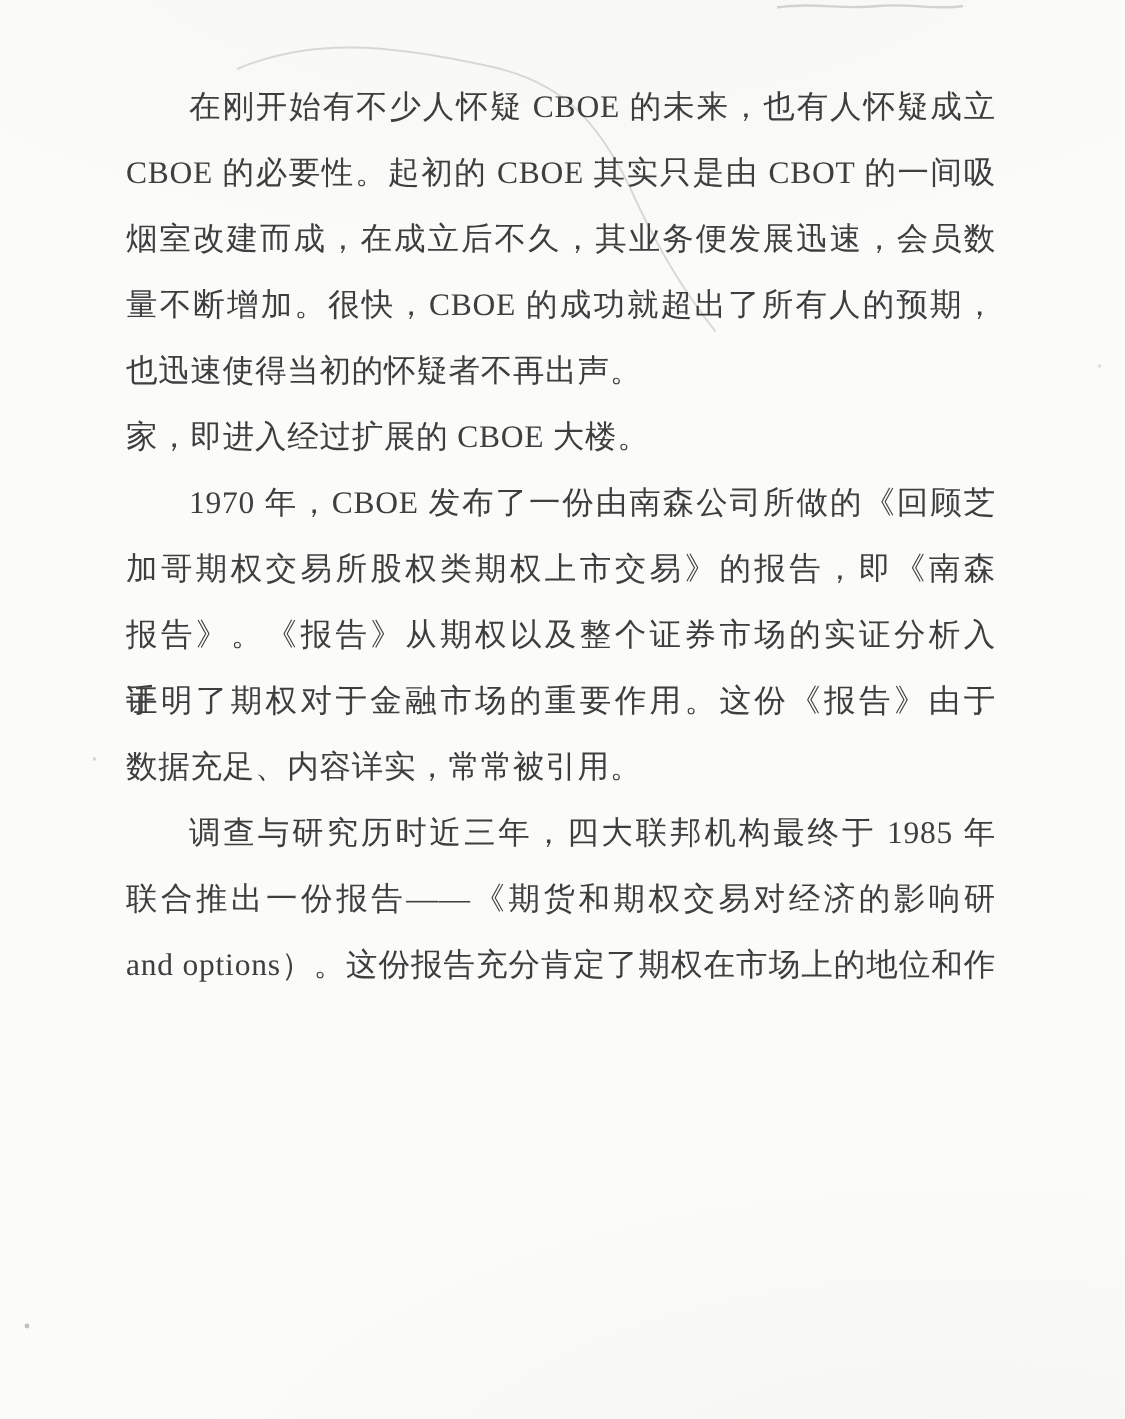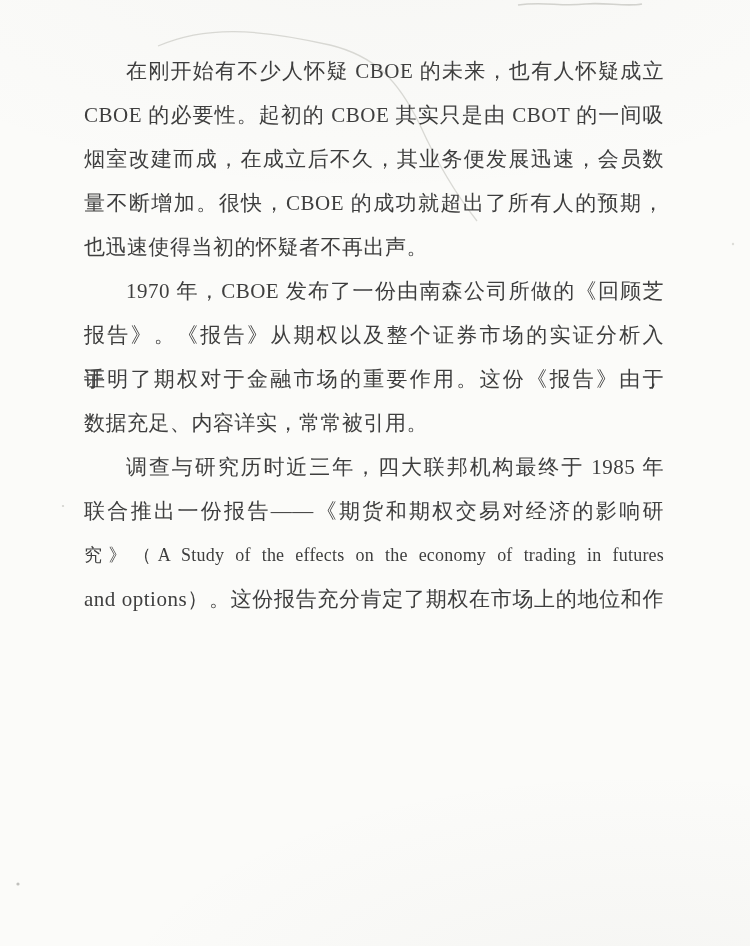"家，即进入经过扩展的 CBOE 大楼。" div.ln { html: none -> <div>家，即进入经过扩展的 CBOE 大楼。</div> }
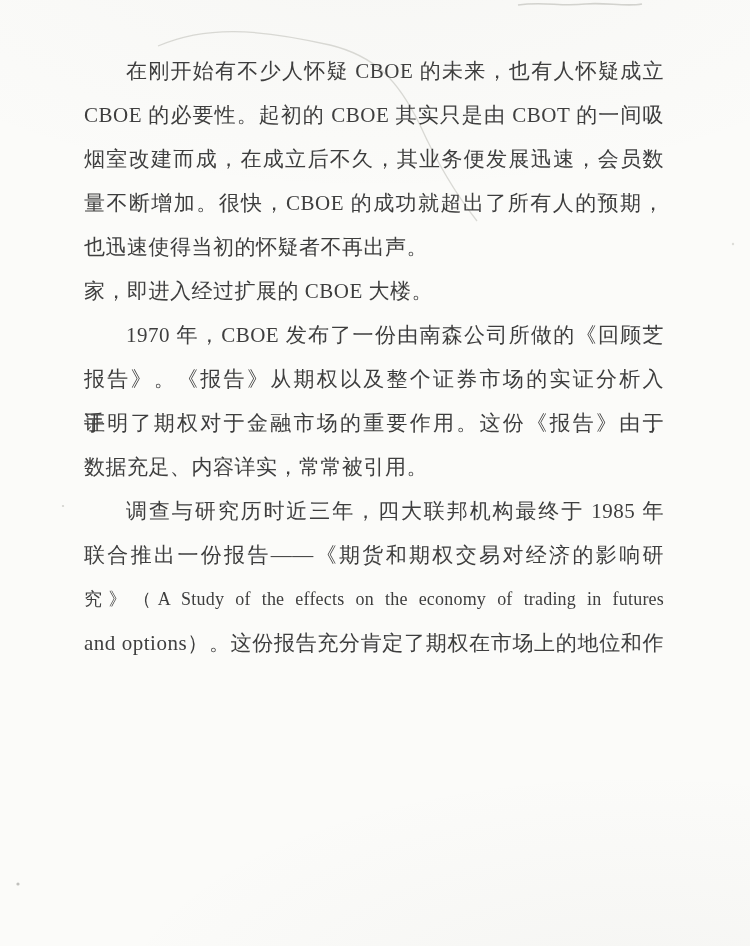"加哥期权交易所股权类期权上市交易》的报告，即《南森" div.ln { html: none -> <div>加哥期权交易所股权类期权上市交易》的报告，即《南森</div> }
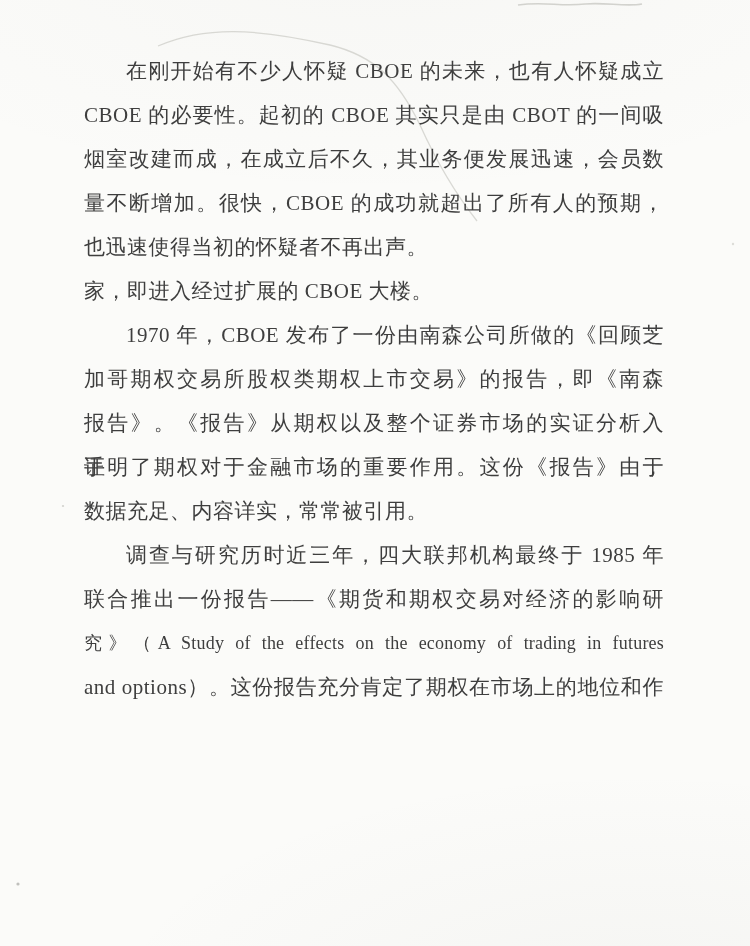"究》（A Study of the effects" div.ln { html: <div>究》（A Study of the effects on the economy of trading in futures</div> -> none }
